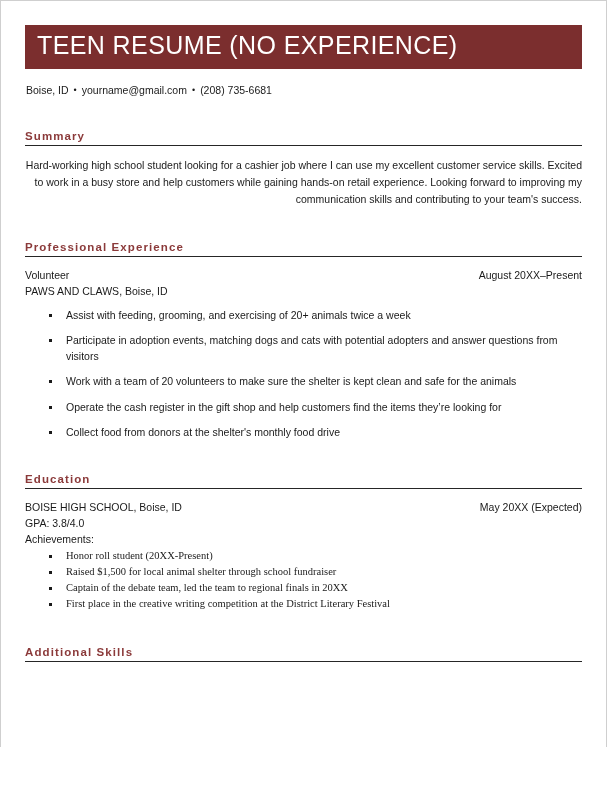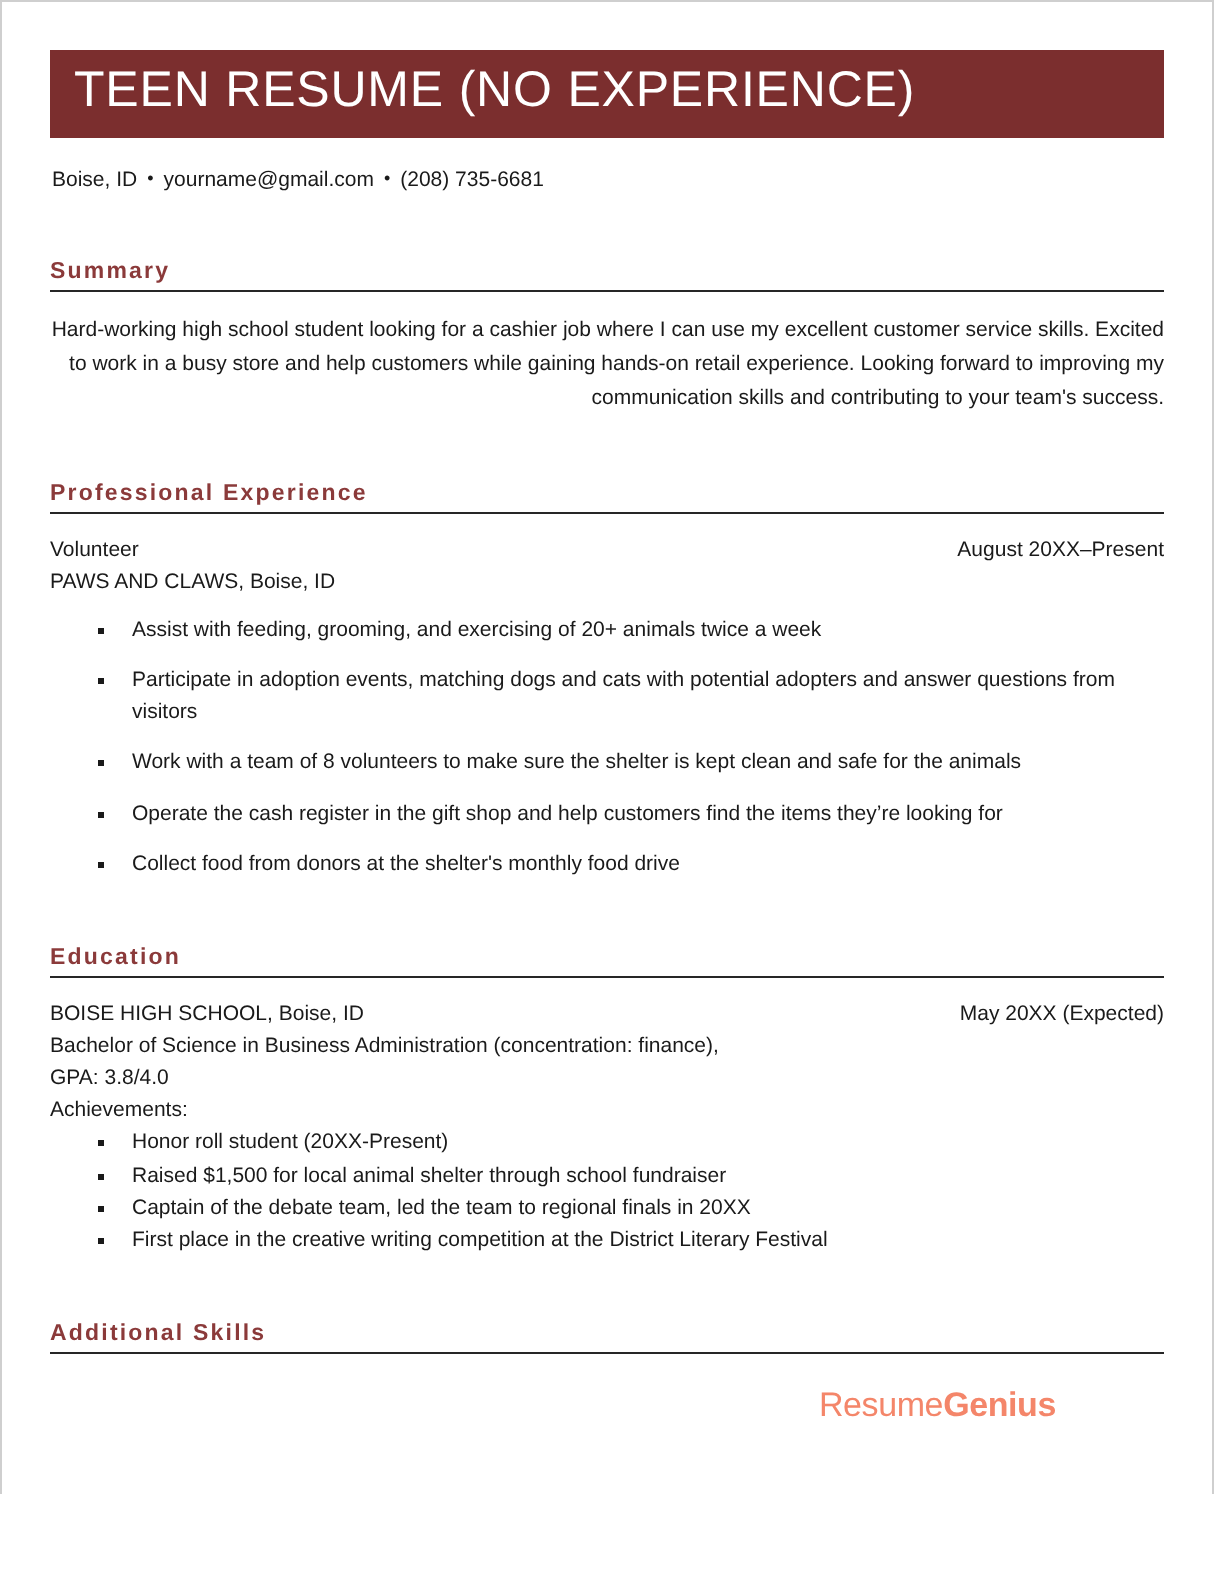"Work with a team of" li { text: 8 -> 20 }
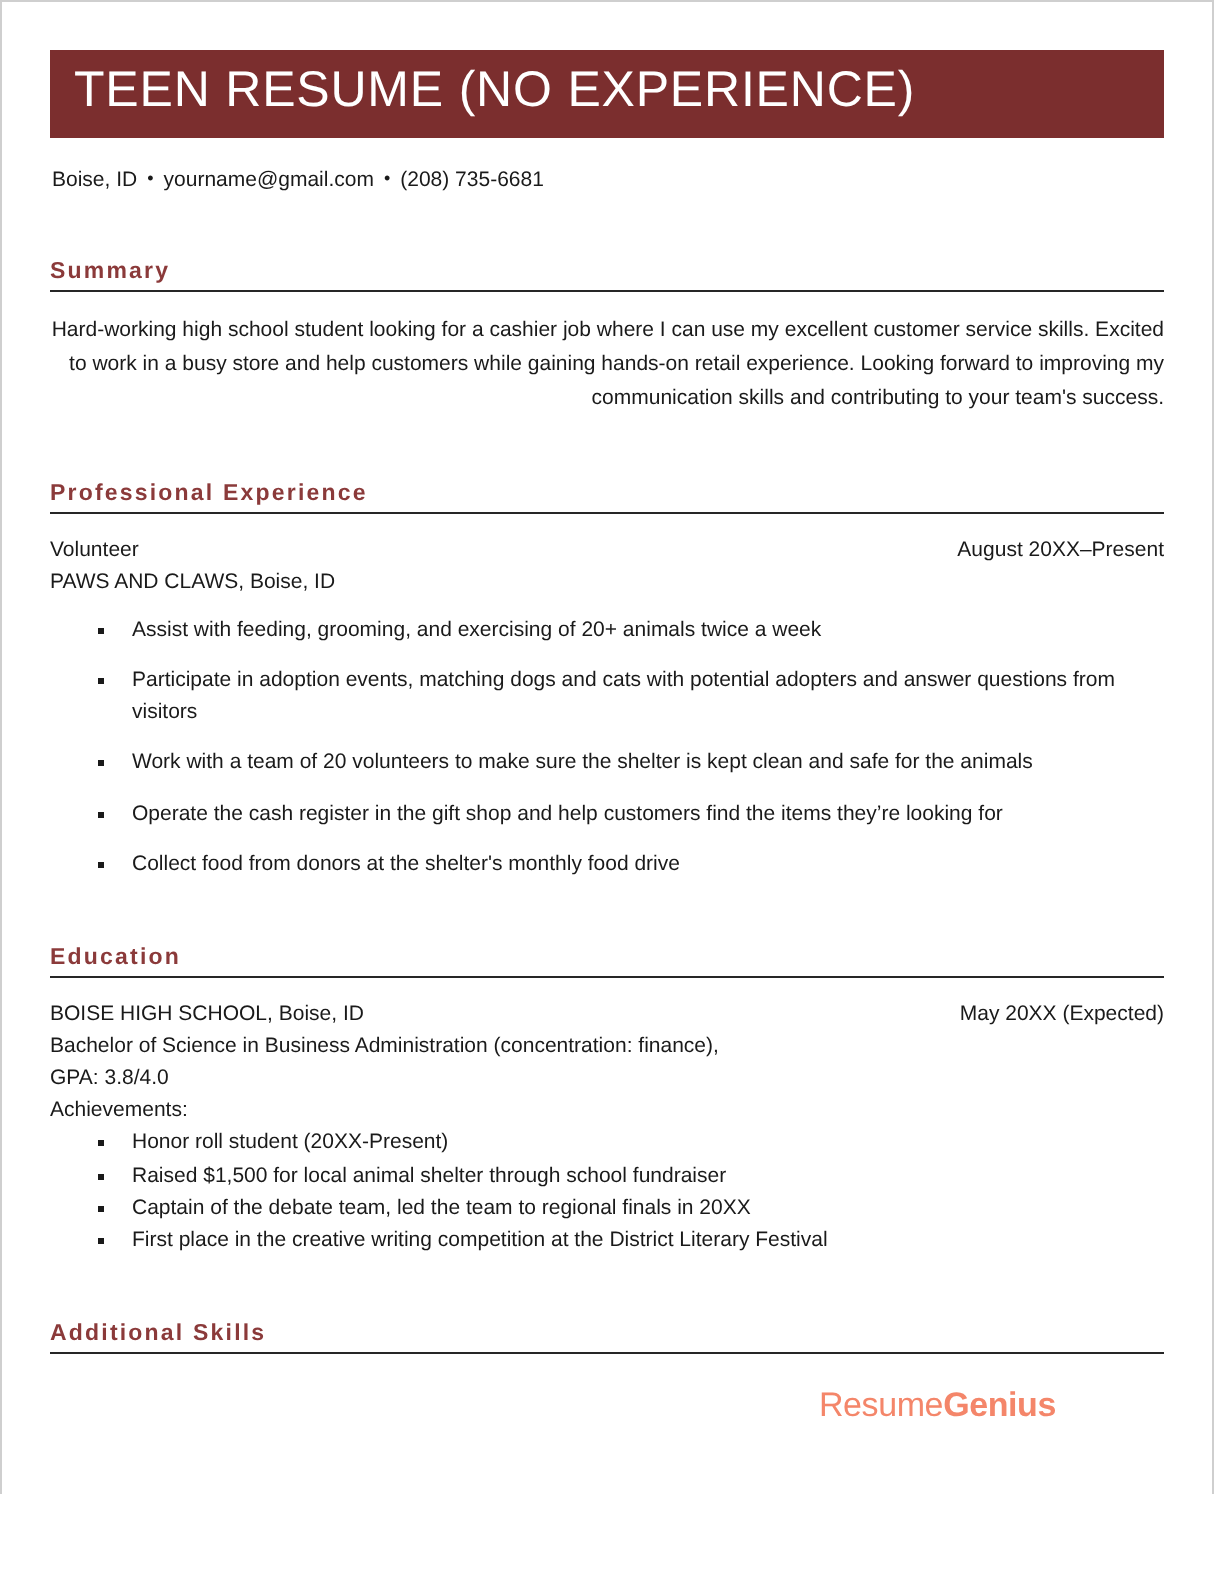"Bachelor of Science in Business" div.entry-sub { html: <div>Bachelor of Science in Business Administration (concentration: finance),</div> -> none }
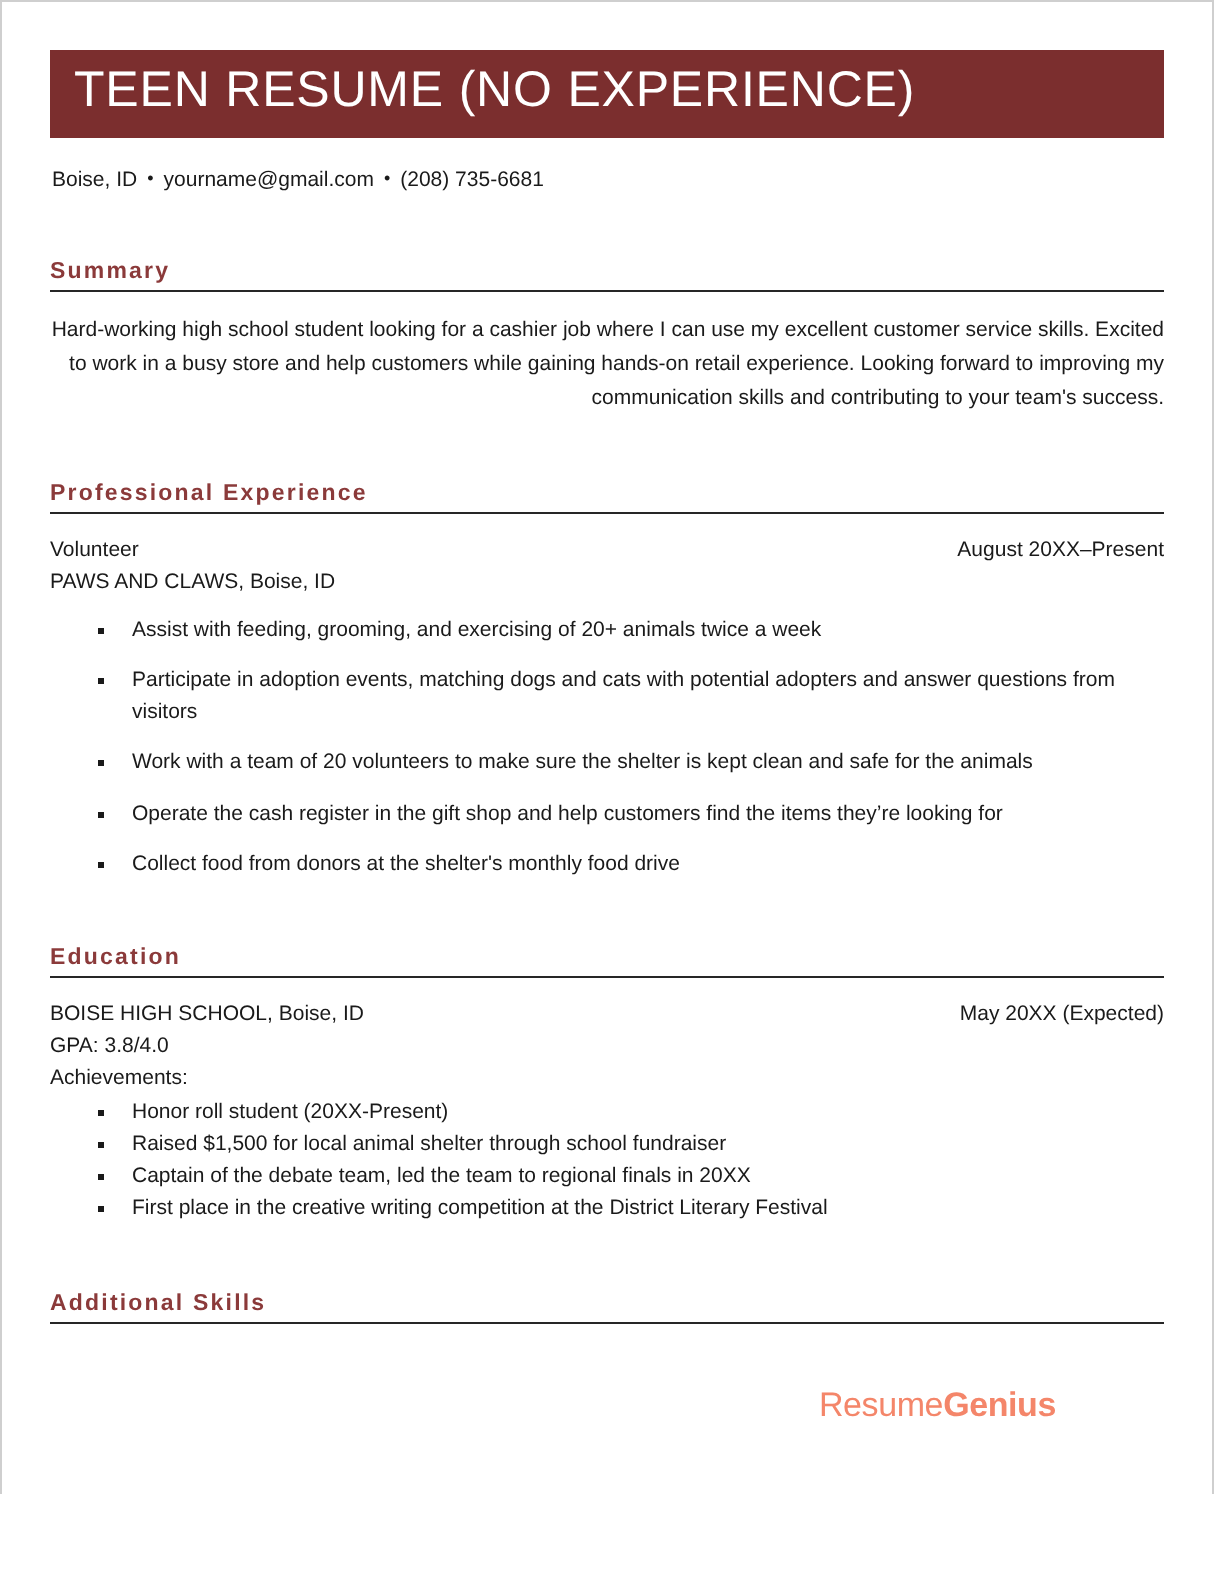"Honor roll student (20XX-Present)" ul.bullets.tight > li { font-family: none -> Liberation Serif, serif }
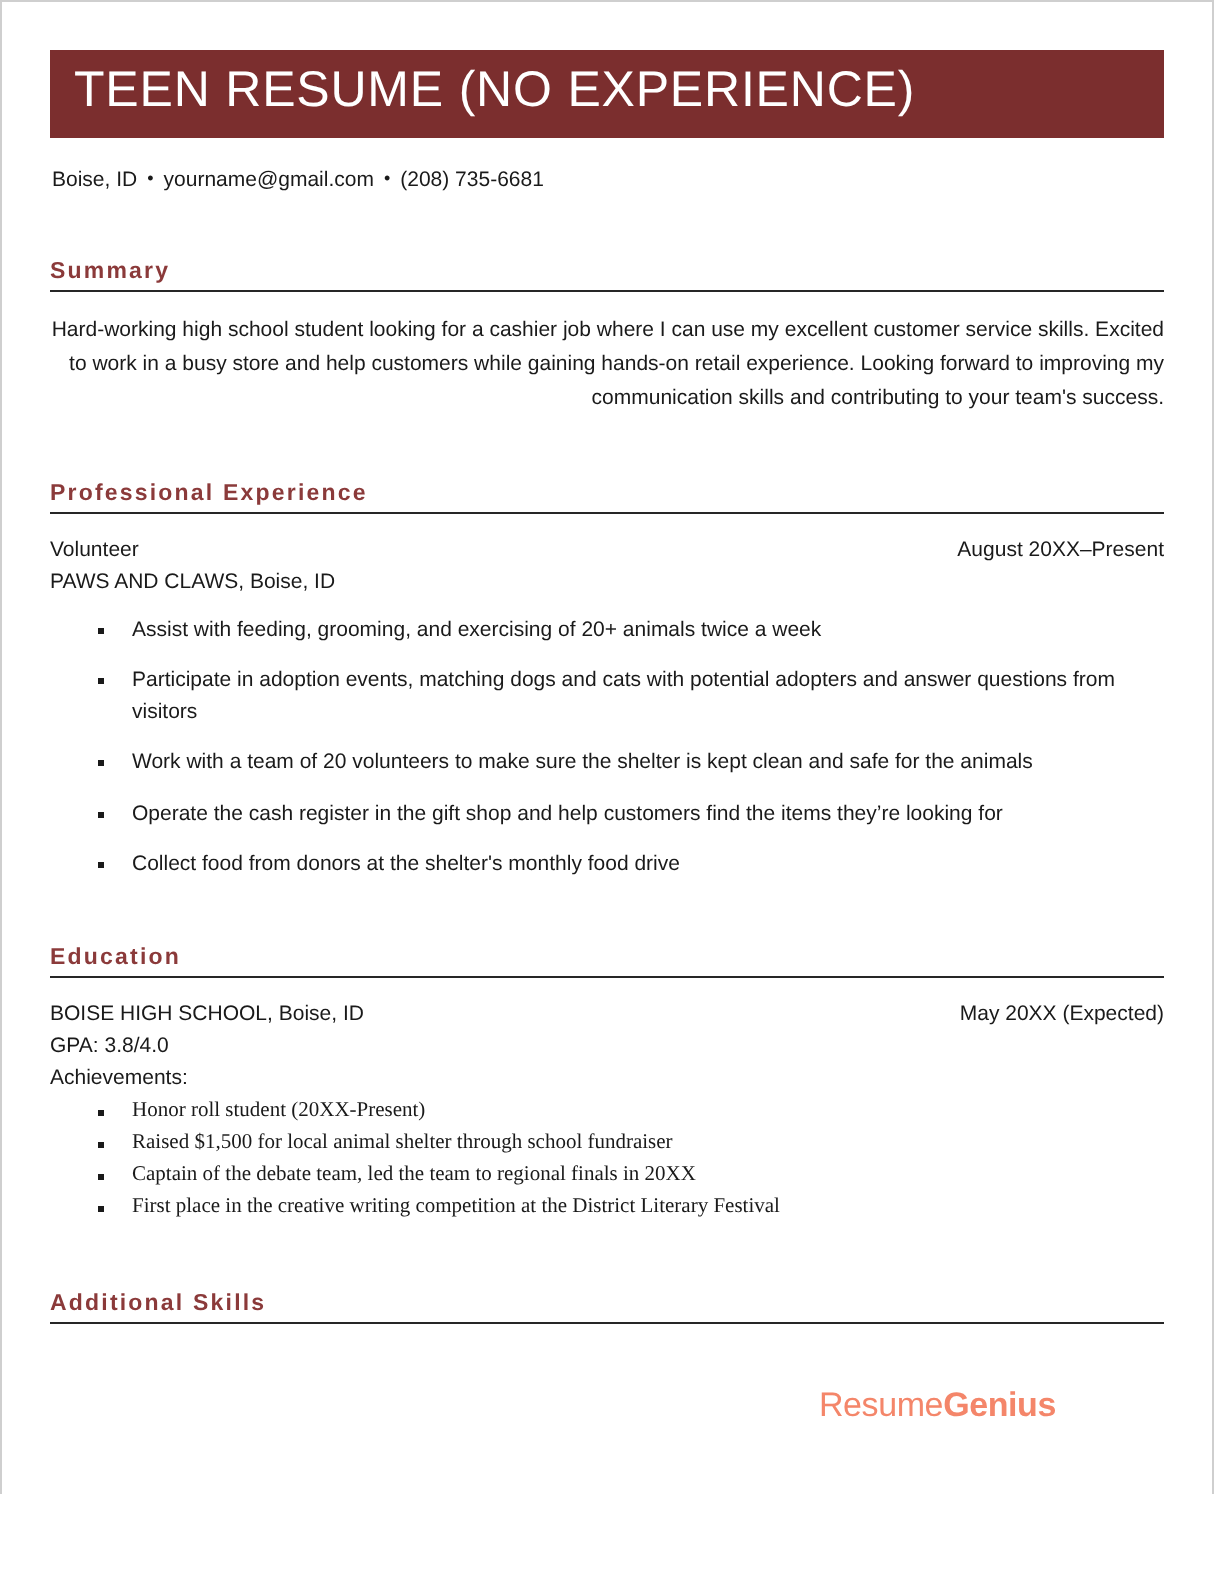"ResumeGenius" div.footer-logo { html: <div> <span>Resume</span><span>Genius</span> </div> -> none }
